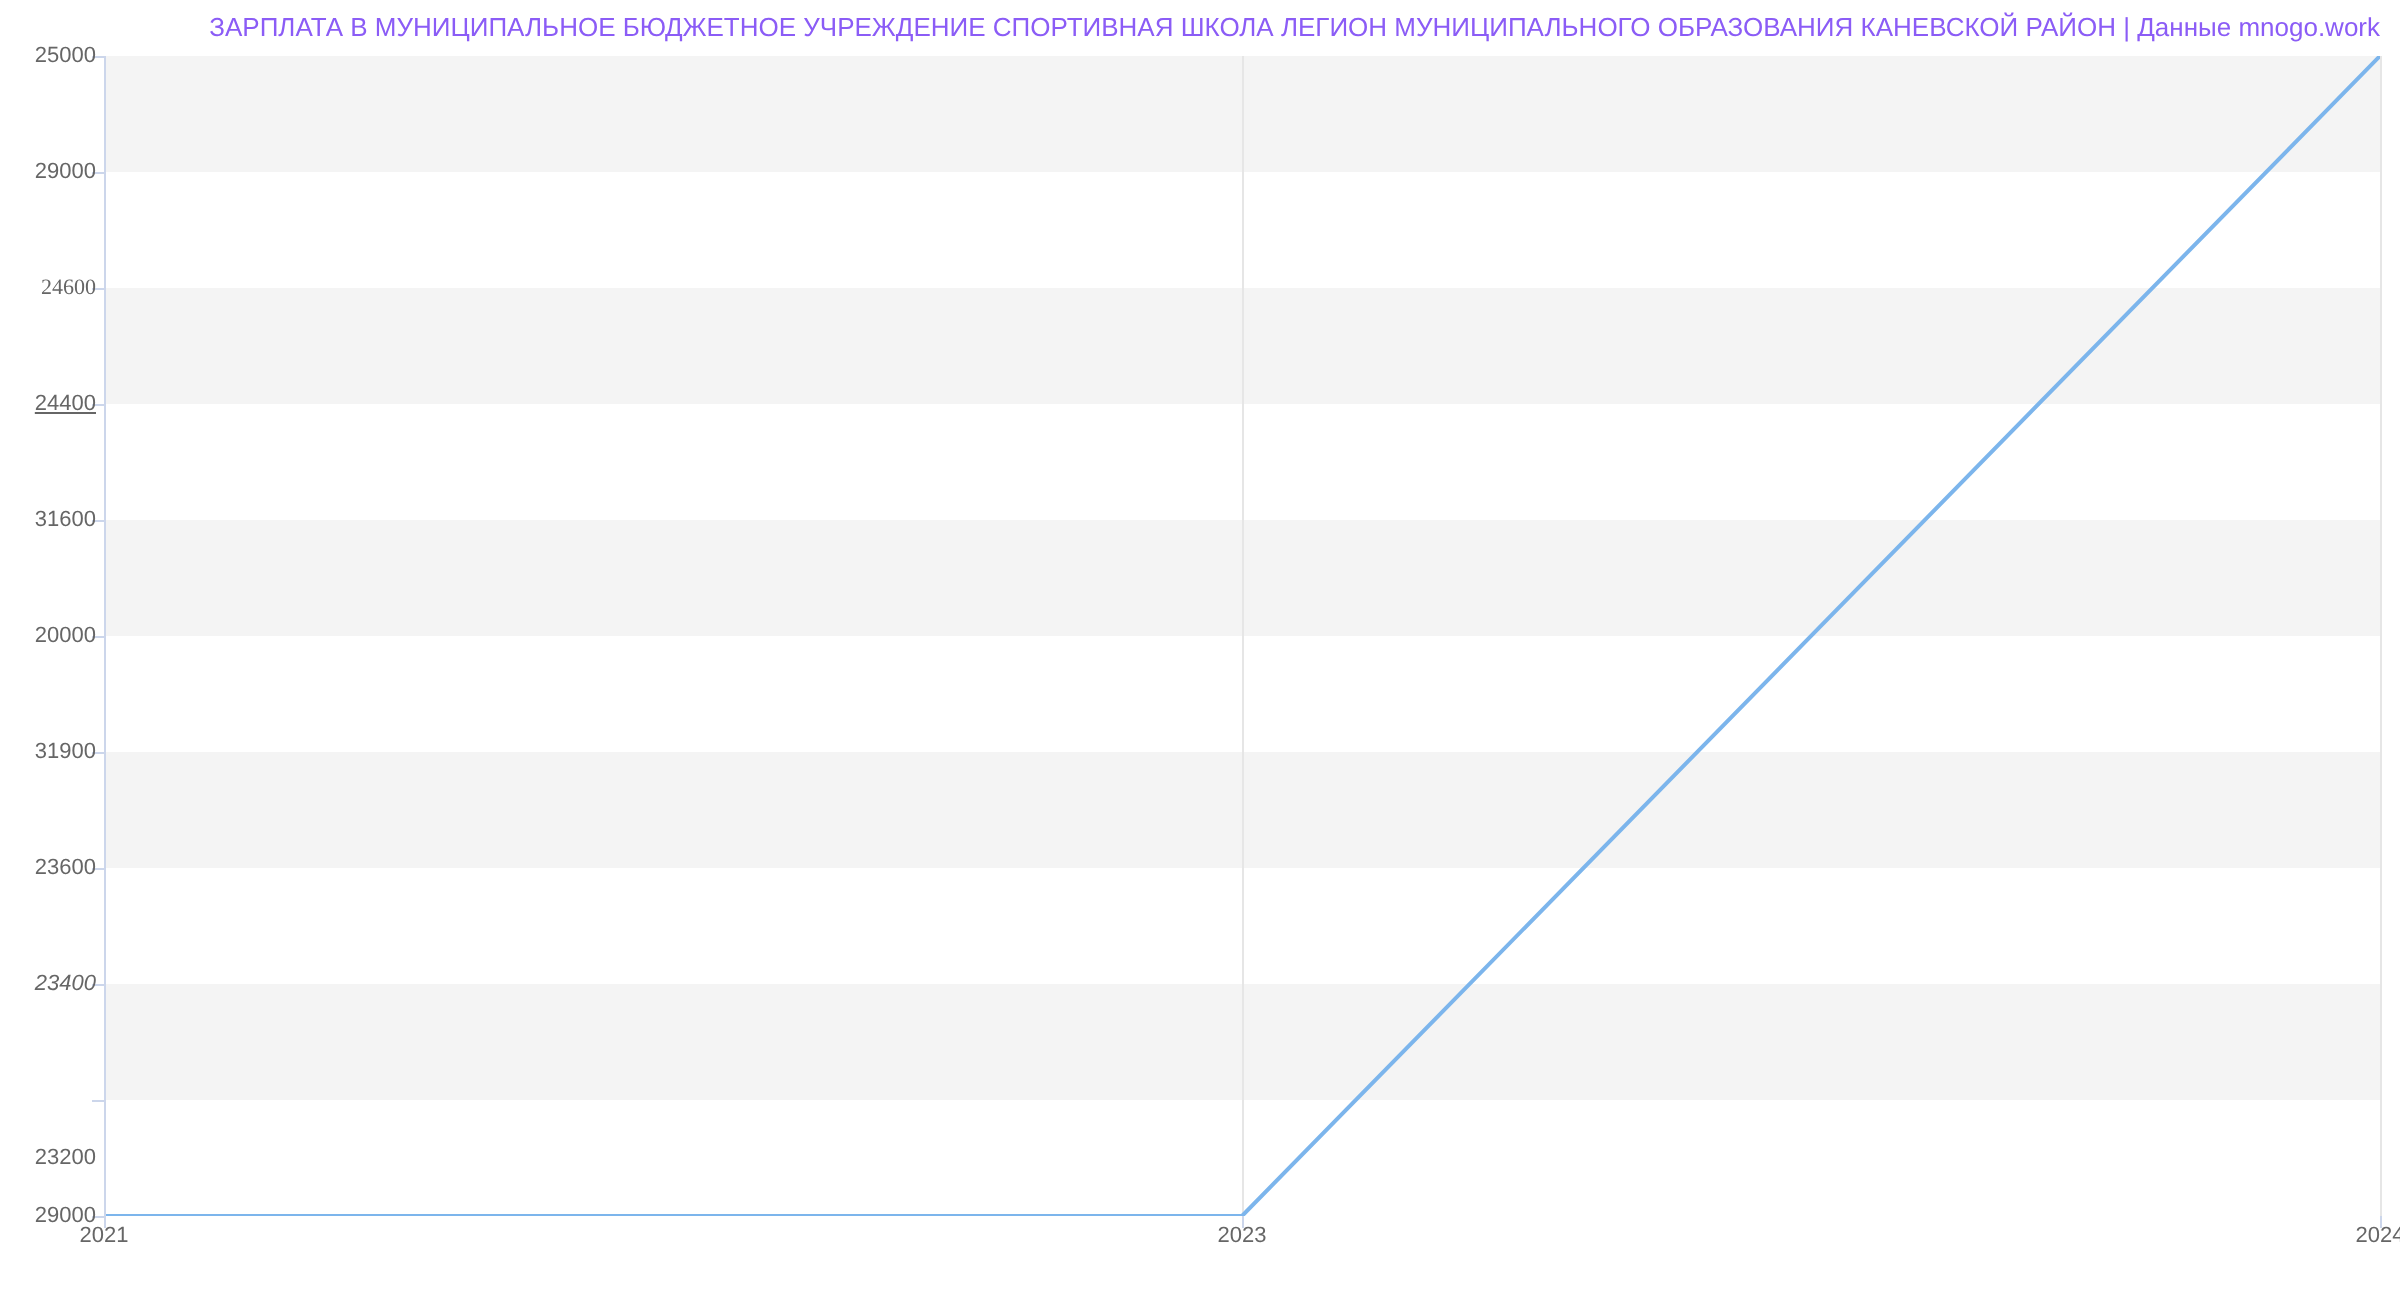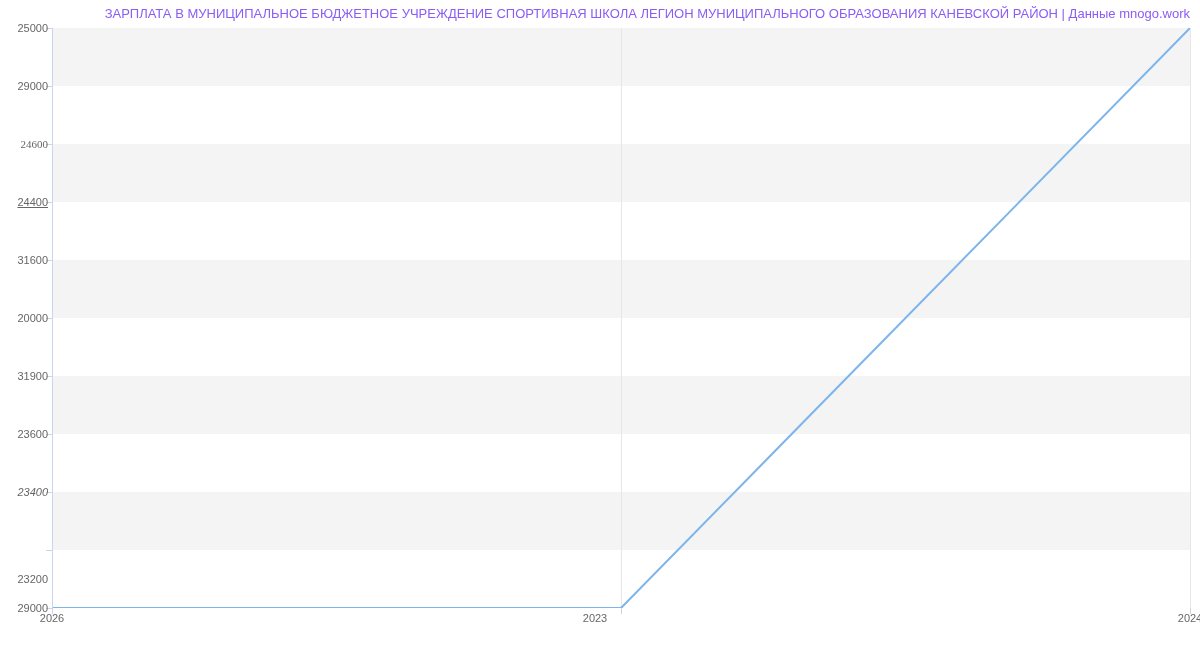"2026" div.x-axis-label { text: 2026 -> 2021 }
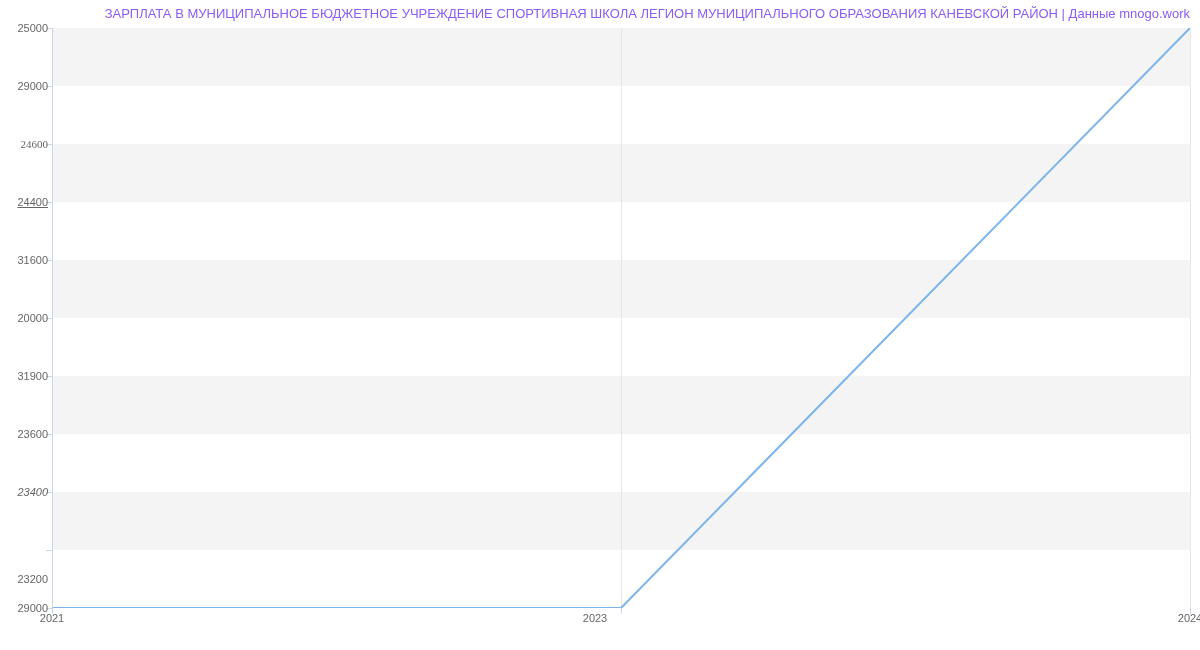"2023" div.x-axis-label { left: 595px -> 621px }
